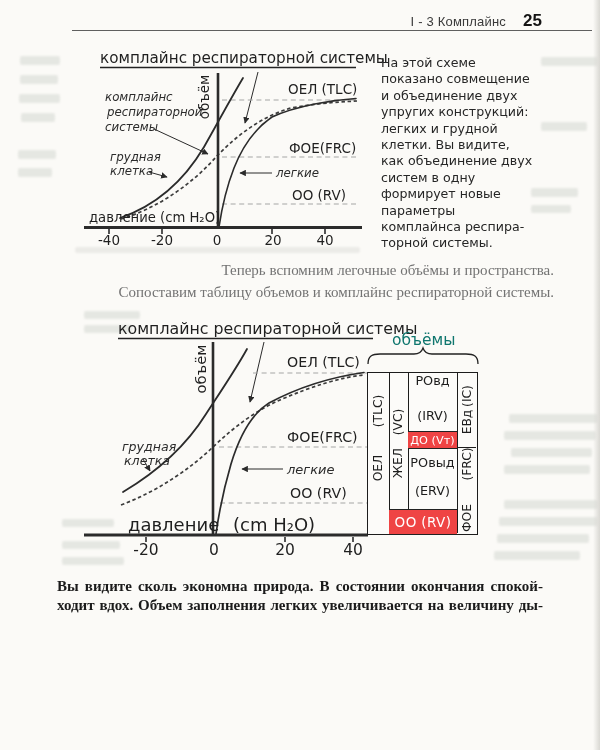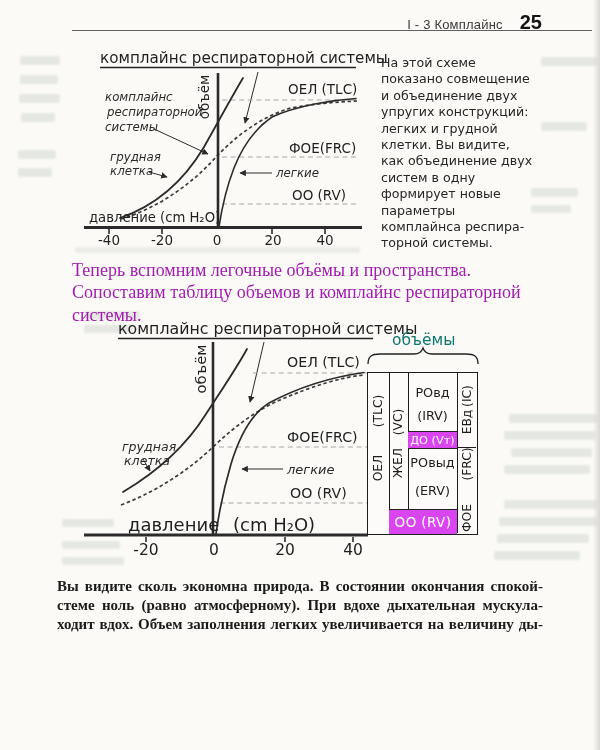"25" .hdr .pnum { font-size: 20px -> 17px }
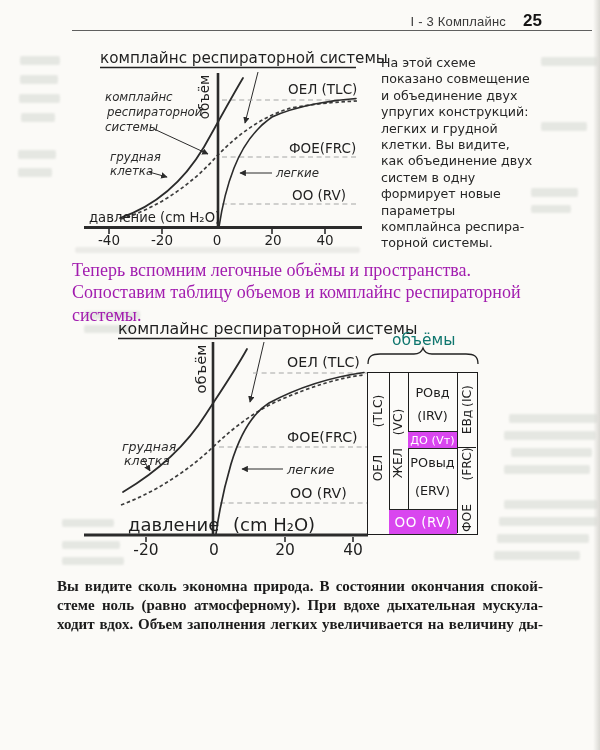"Теперь вспомним легочные объёмы и" .intro { color: #a21caf -> #737373; font-size: 18px -> 15px; text-align: none -> right }
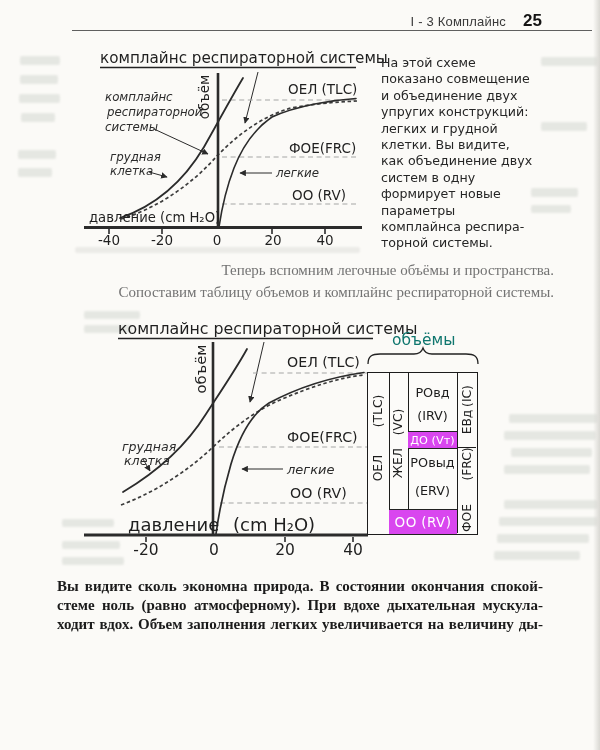"РОвд" div.ct { top: 12px -> 0 }
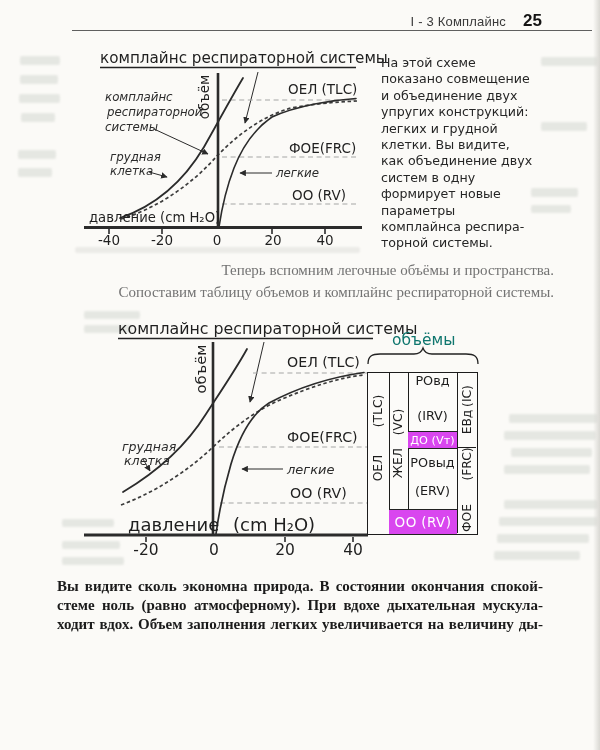"ДО (Vт)" .dark-block { background: #d946ef -> #ef4444 }
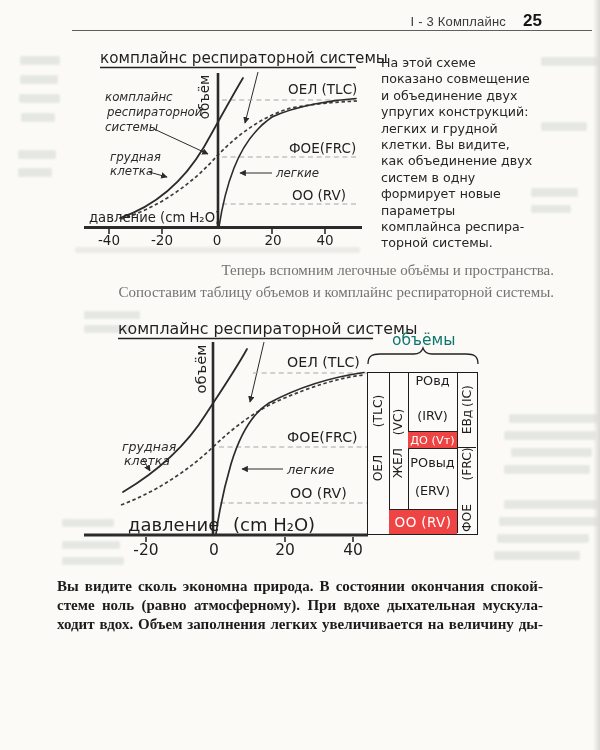"стеме ноль (равно атмосферному). При" div.bline { html: <div>стеме ноль (равно атмосферному). При вдохе дыхательная мускула-</div> -> none }
